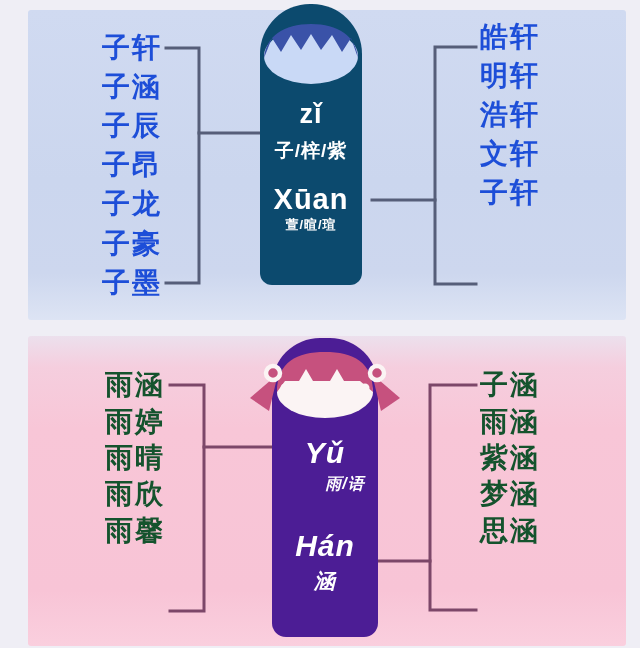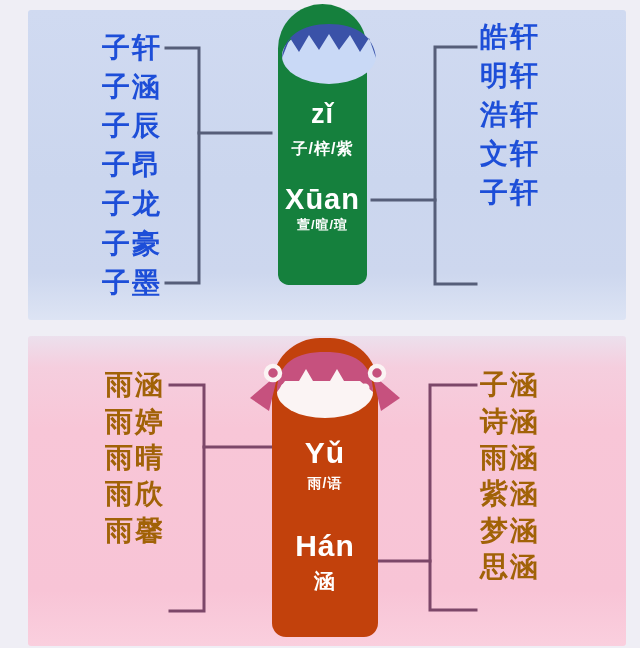"zǐ" .banner.boy { background: #15803d -> #0c4a6e; left: 278px -> 260px; width: 89px -> 102px }
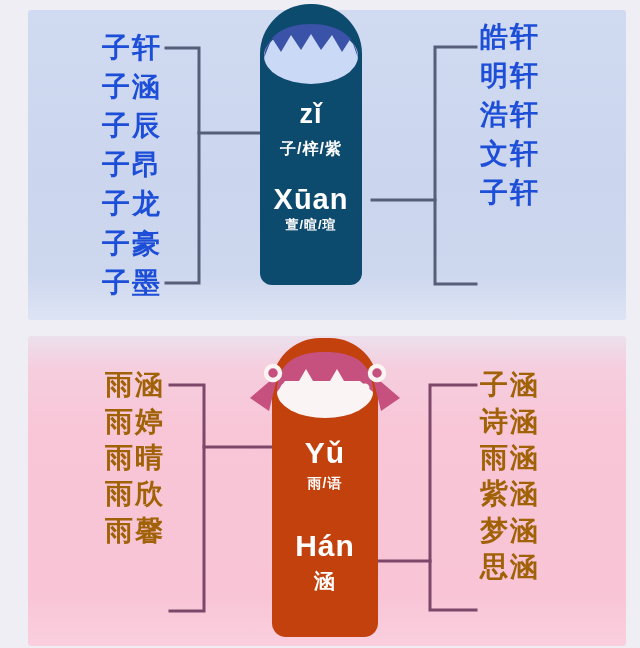"子/梓/紫" .boy .hz1 { font-size: 16px -> 19px }
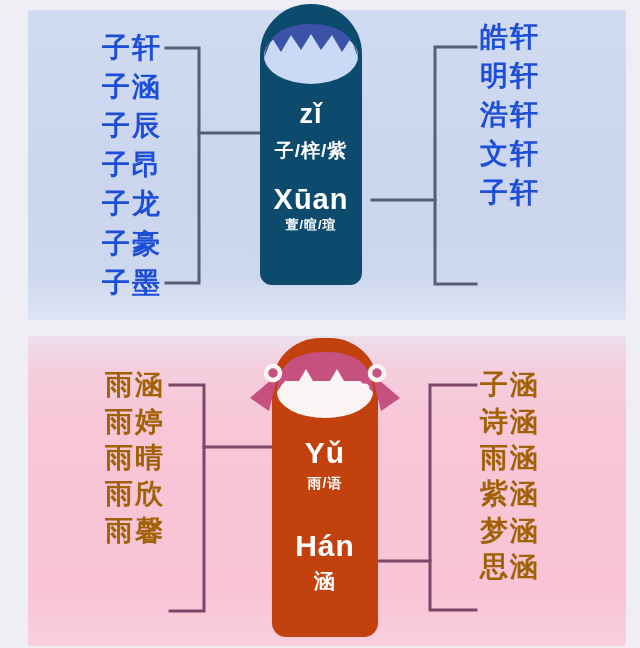"雨涵" .girls-text .name { color: #a16207 -> #14532d }
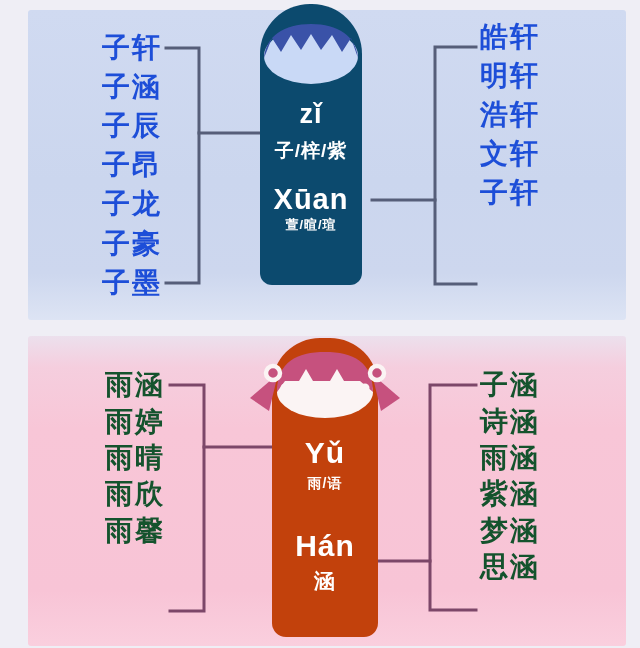"诗涵" div.name { html: <div>诗涵</div> -> none }
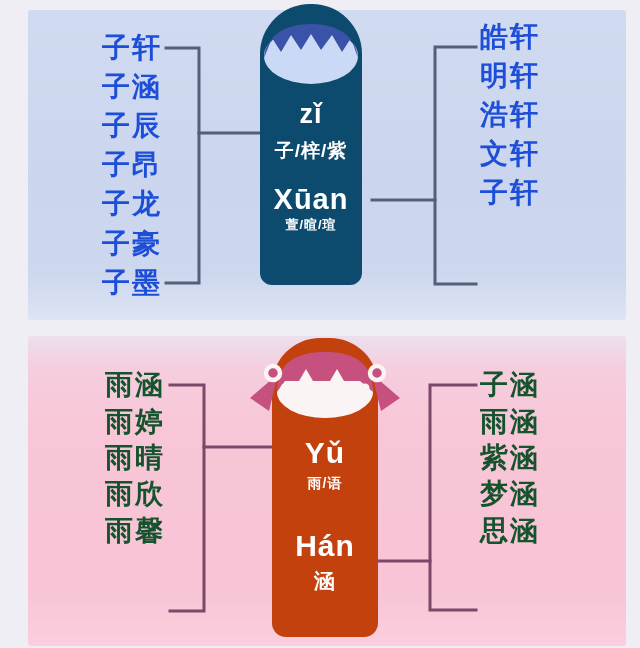"Yǔ" .banner.girl { background: #c2410c -> #4c1d95; font-style: none -> italic }
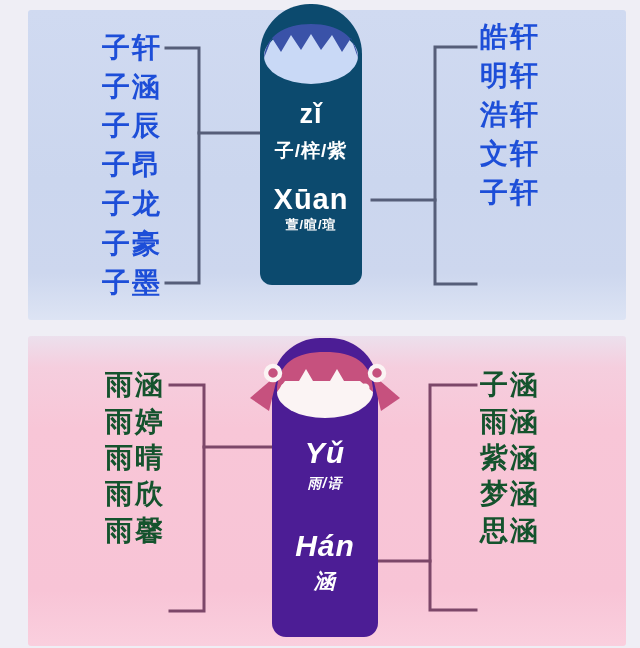"雨/语" .girl .hz1 { font-size: 14px -> 16px; margin-left: none -> 20px }
